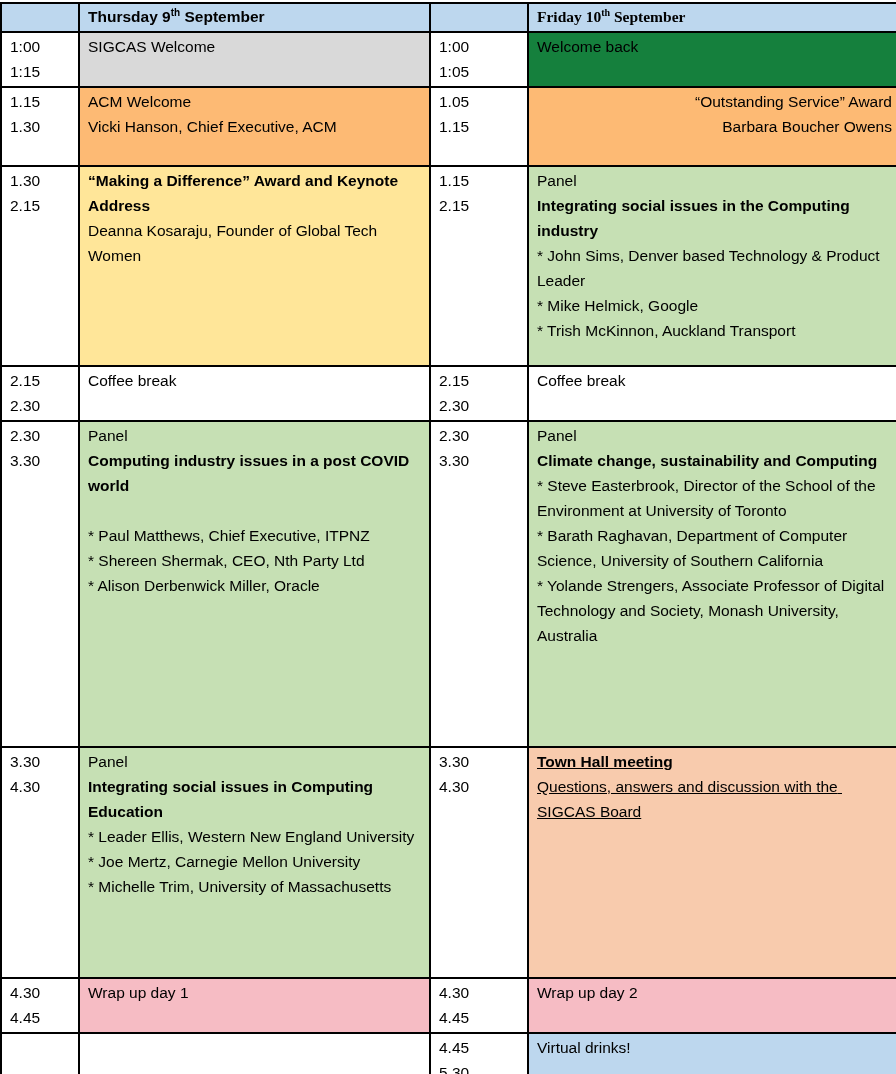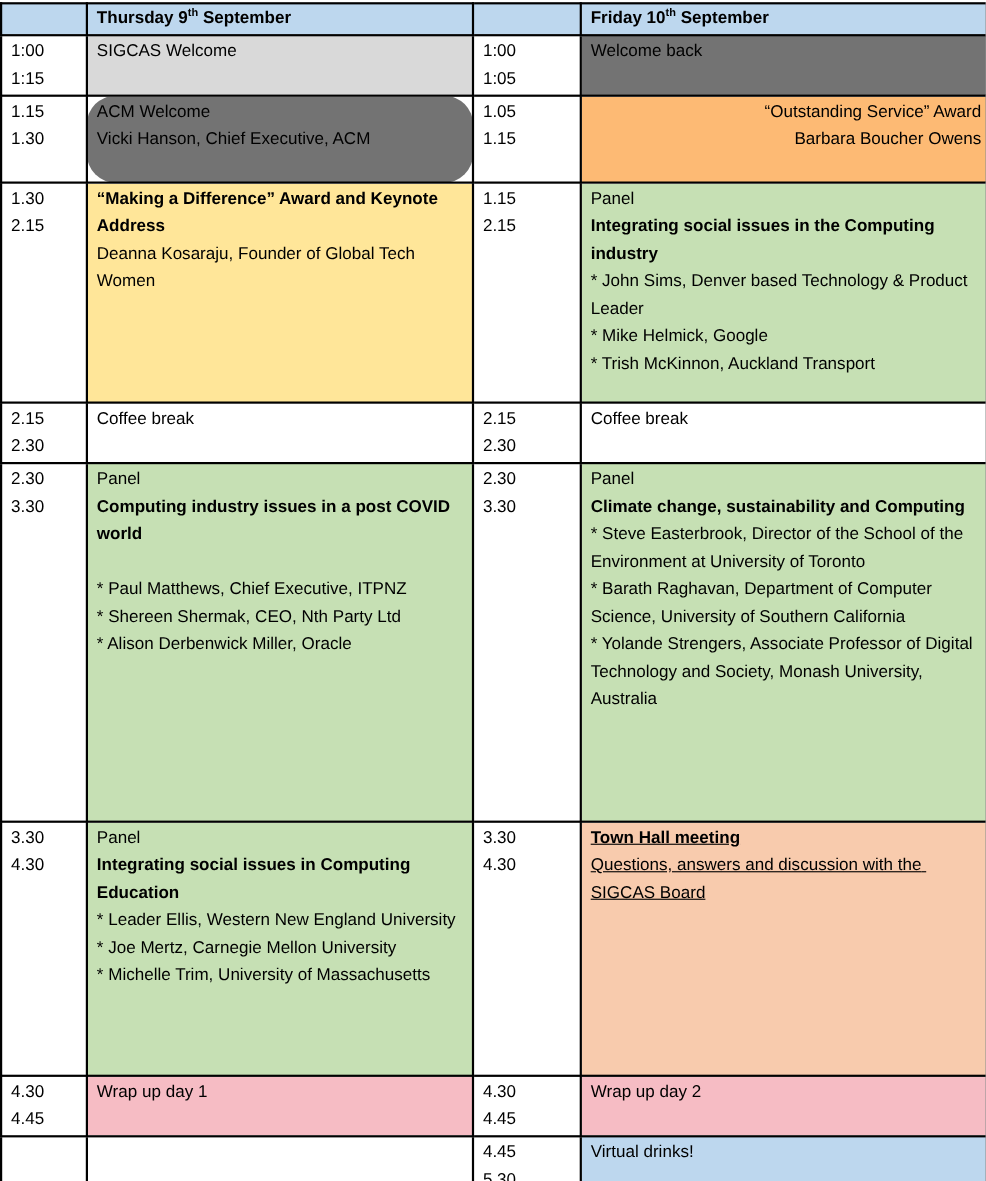"Friday 10th September" th.day-header { font-family: none -> Liberation Serif, serif }
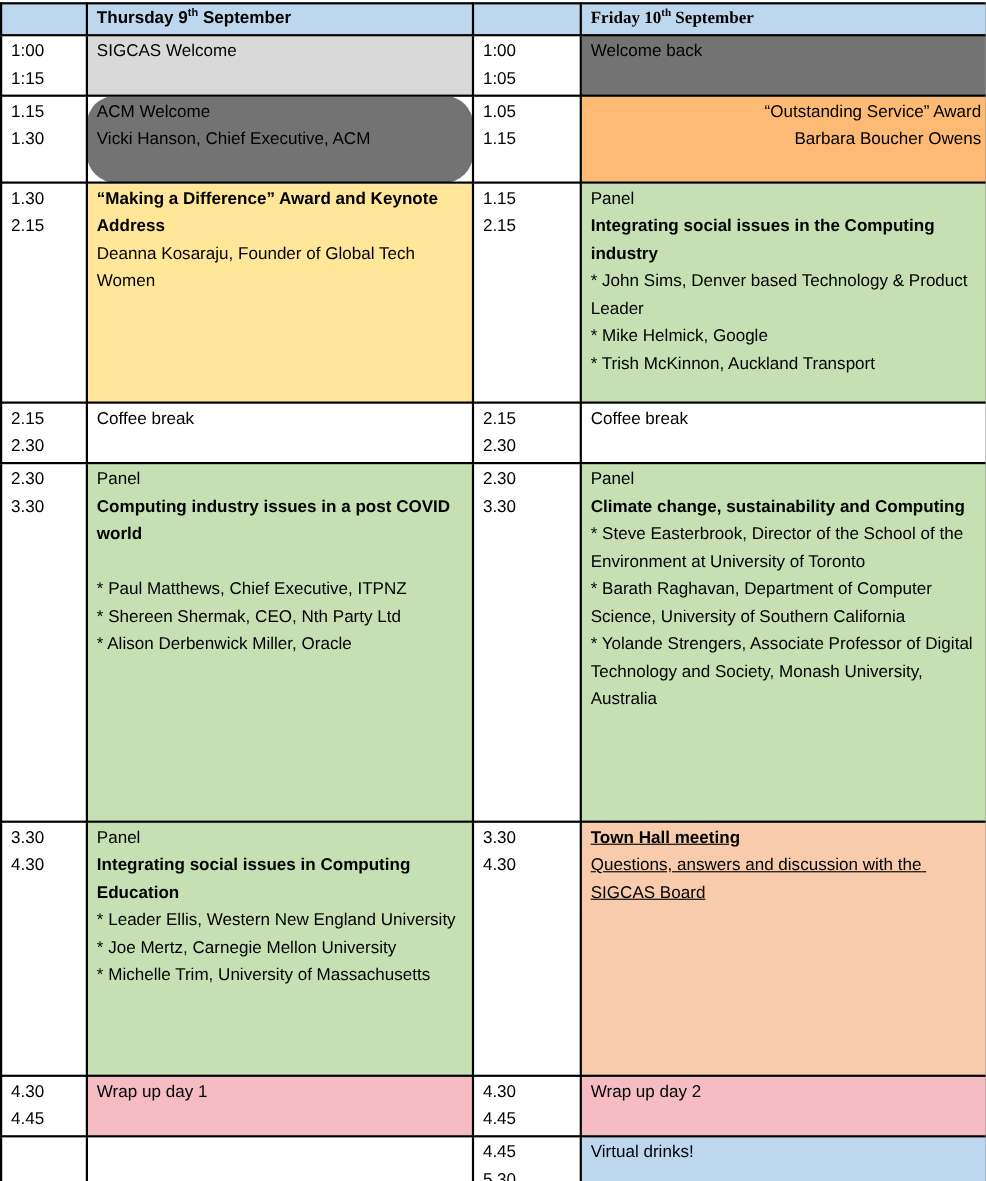"Welcome back" td.session { background: #737373 -> #15803d }
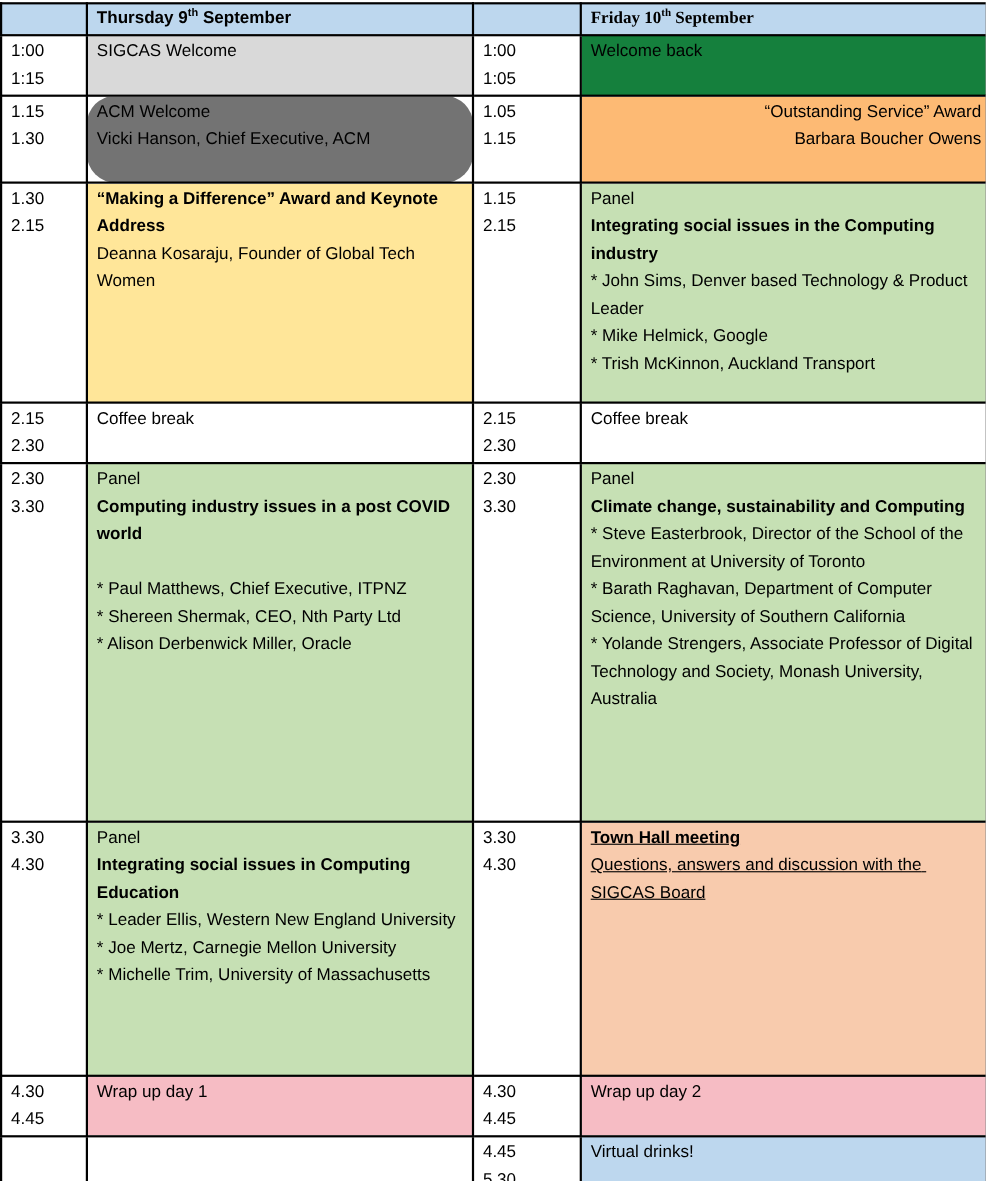"ACM Welcome" td.session { background: #737373 -> #fdba74; border-radius: 26px -> none }
